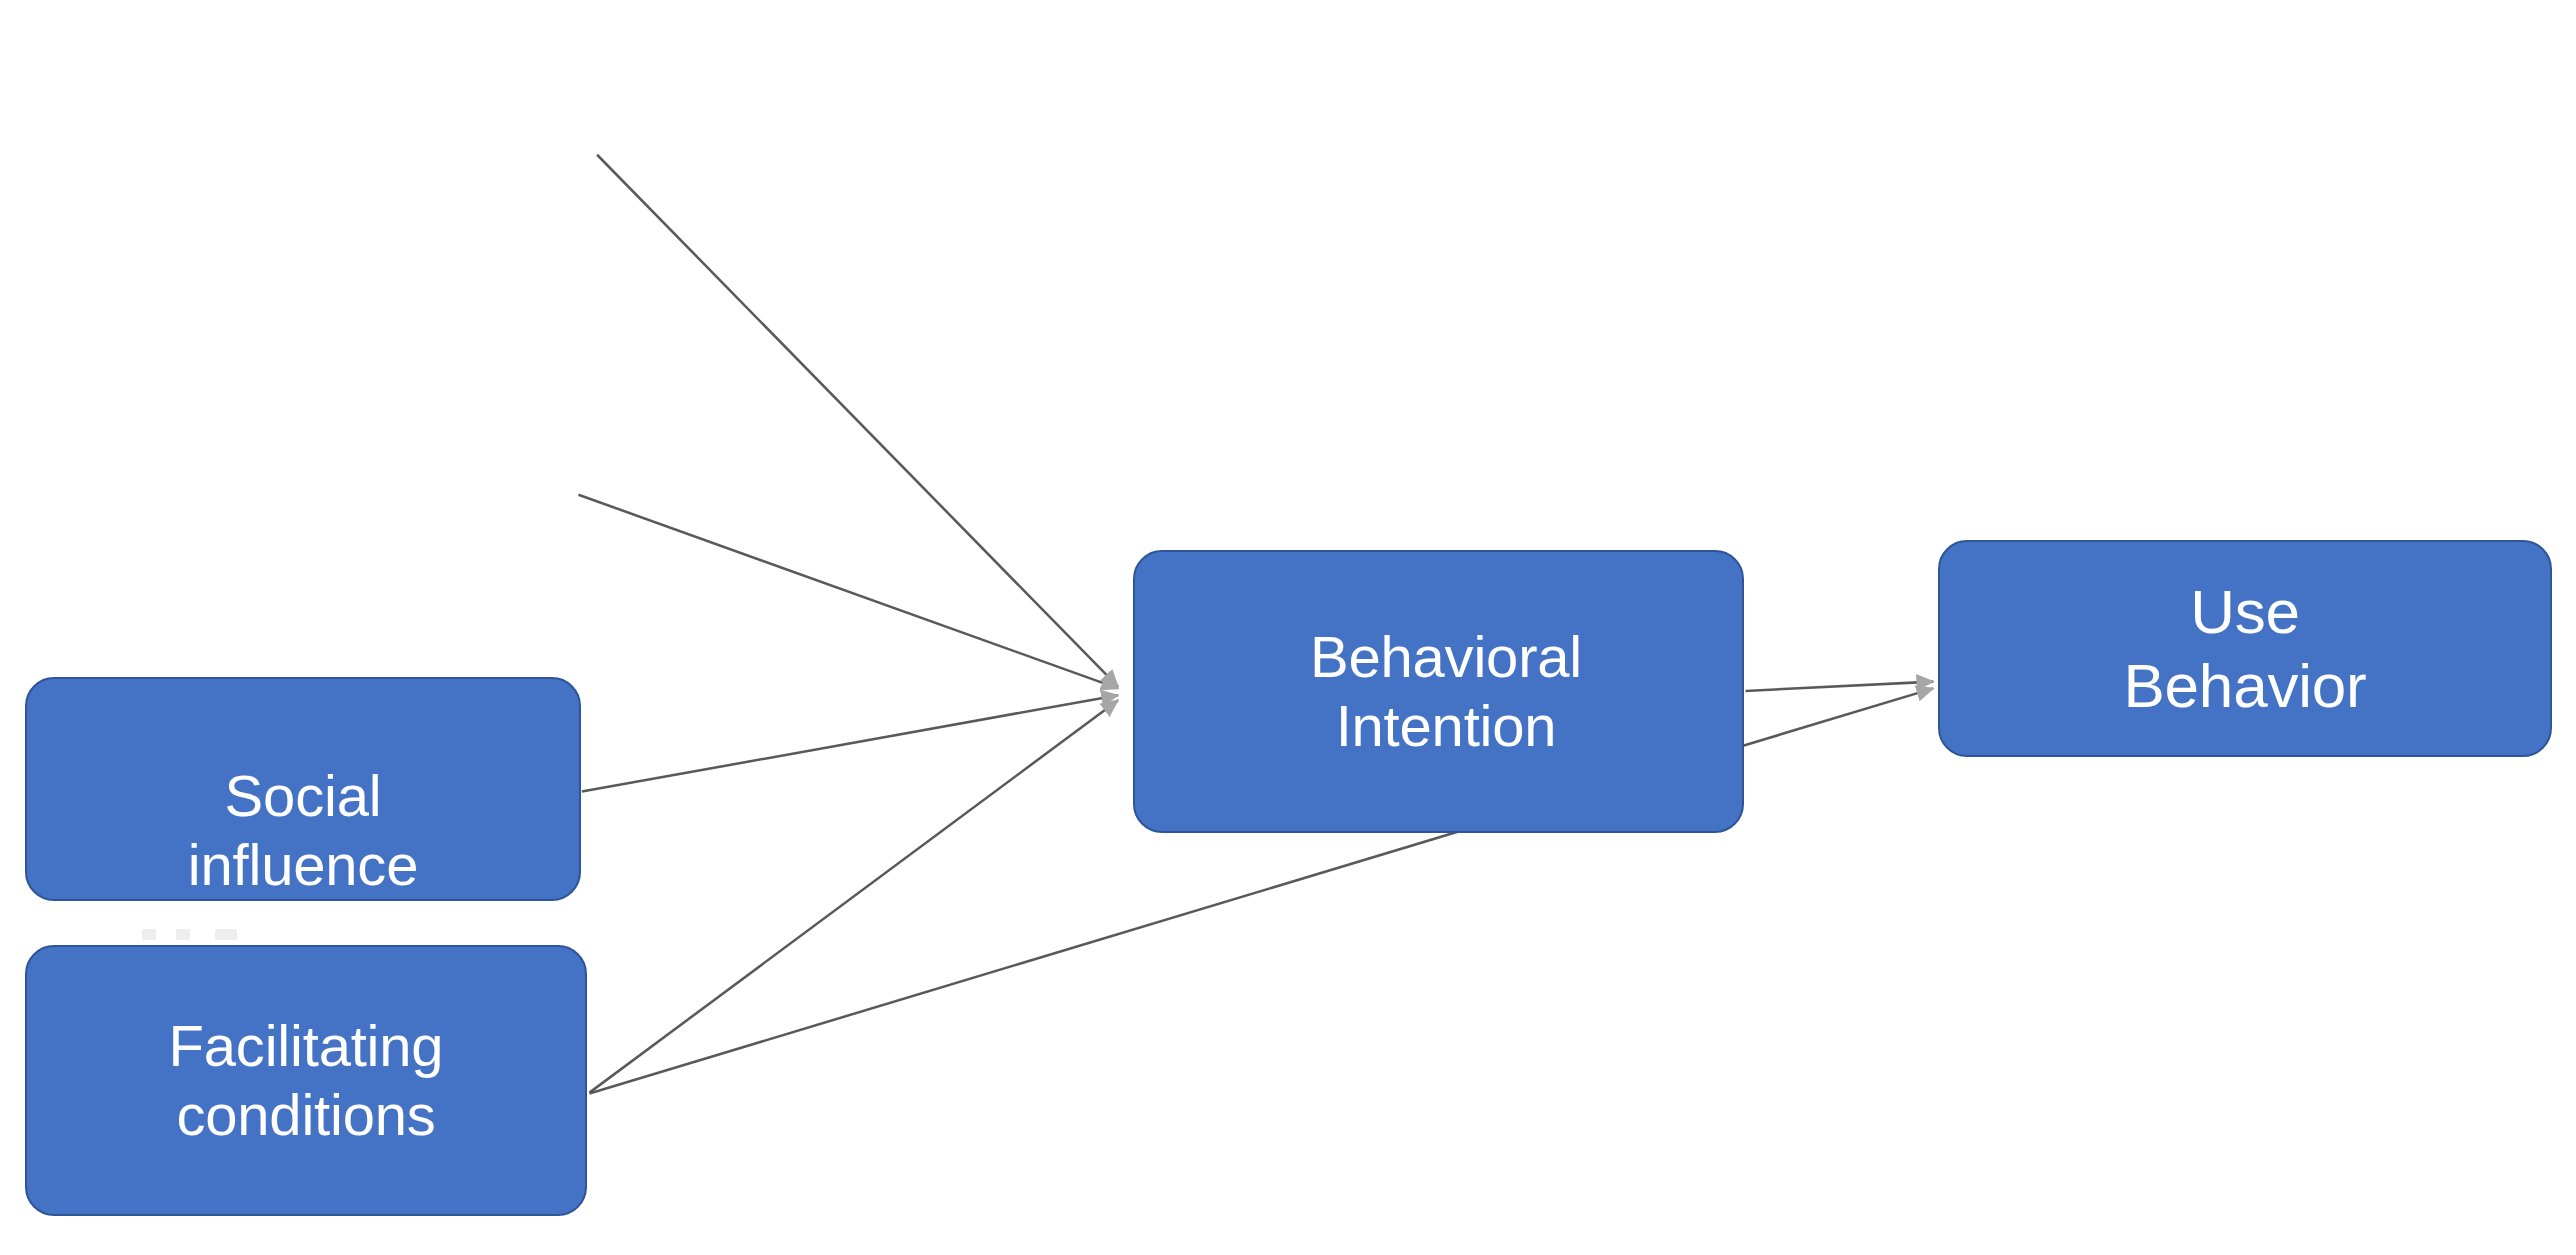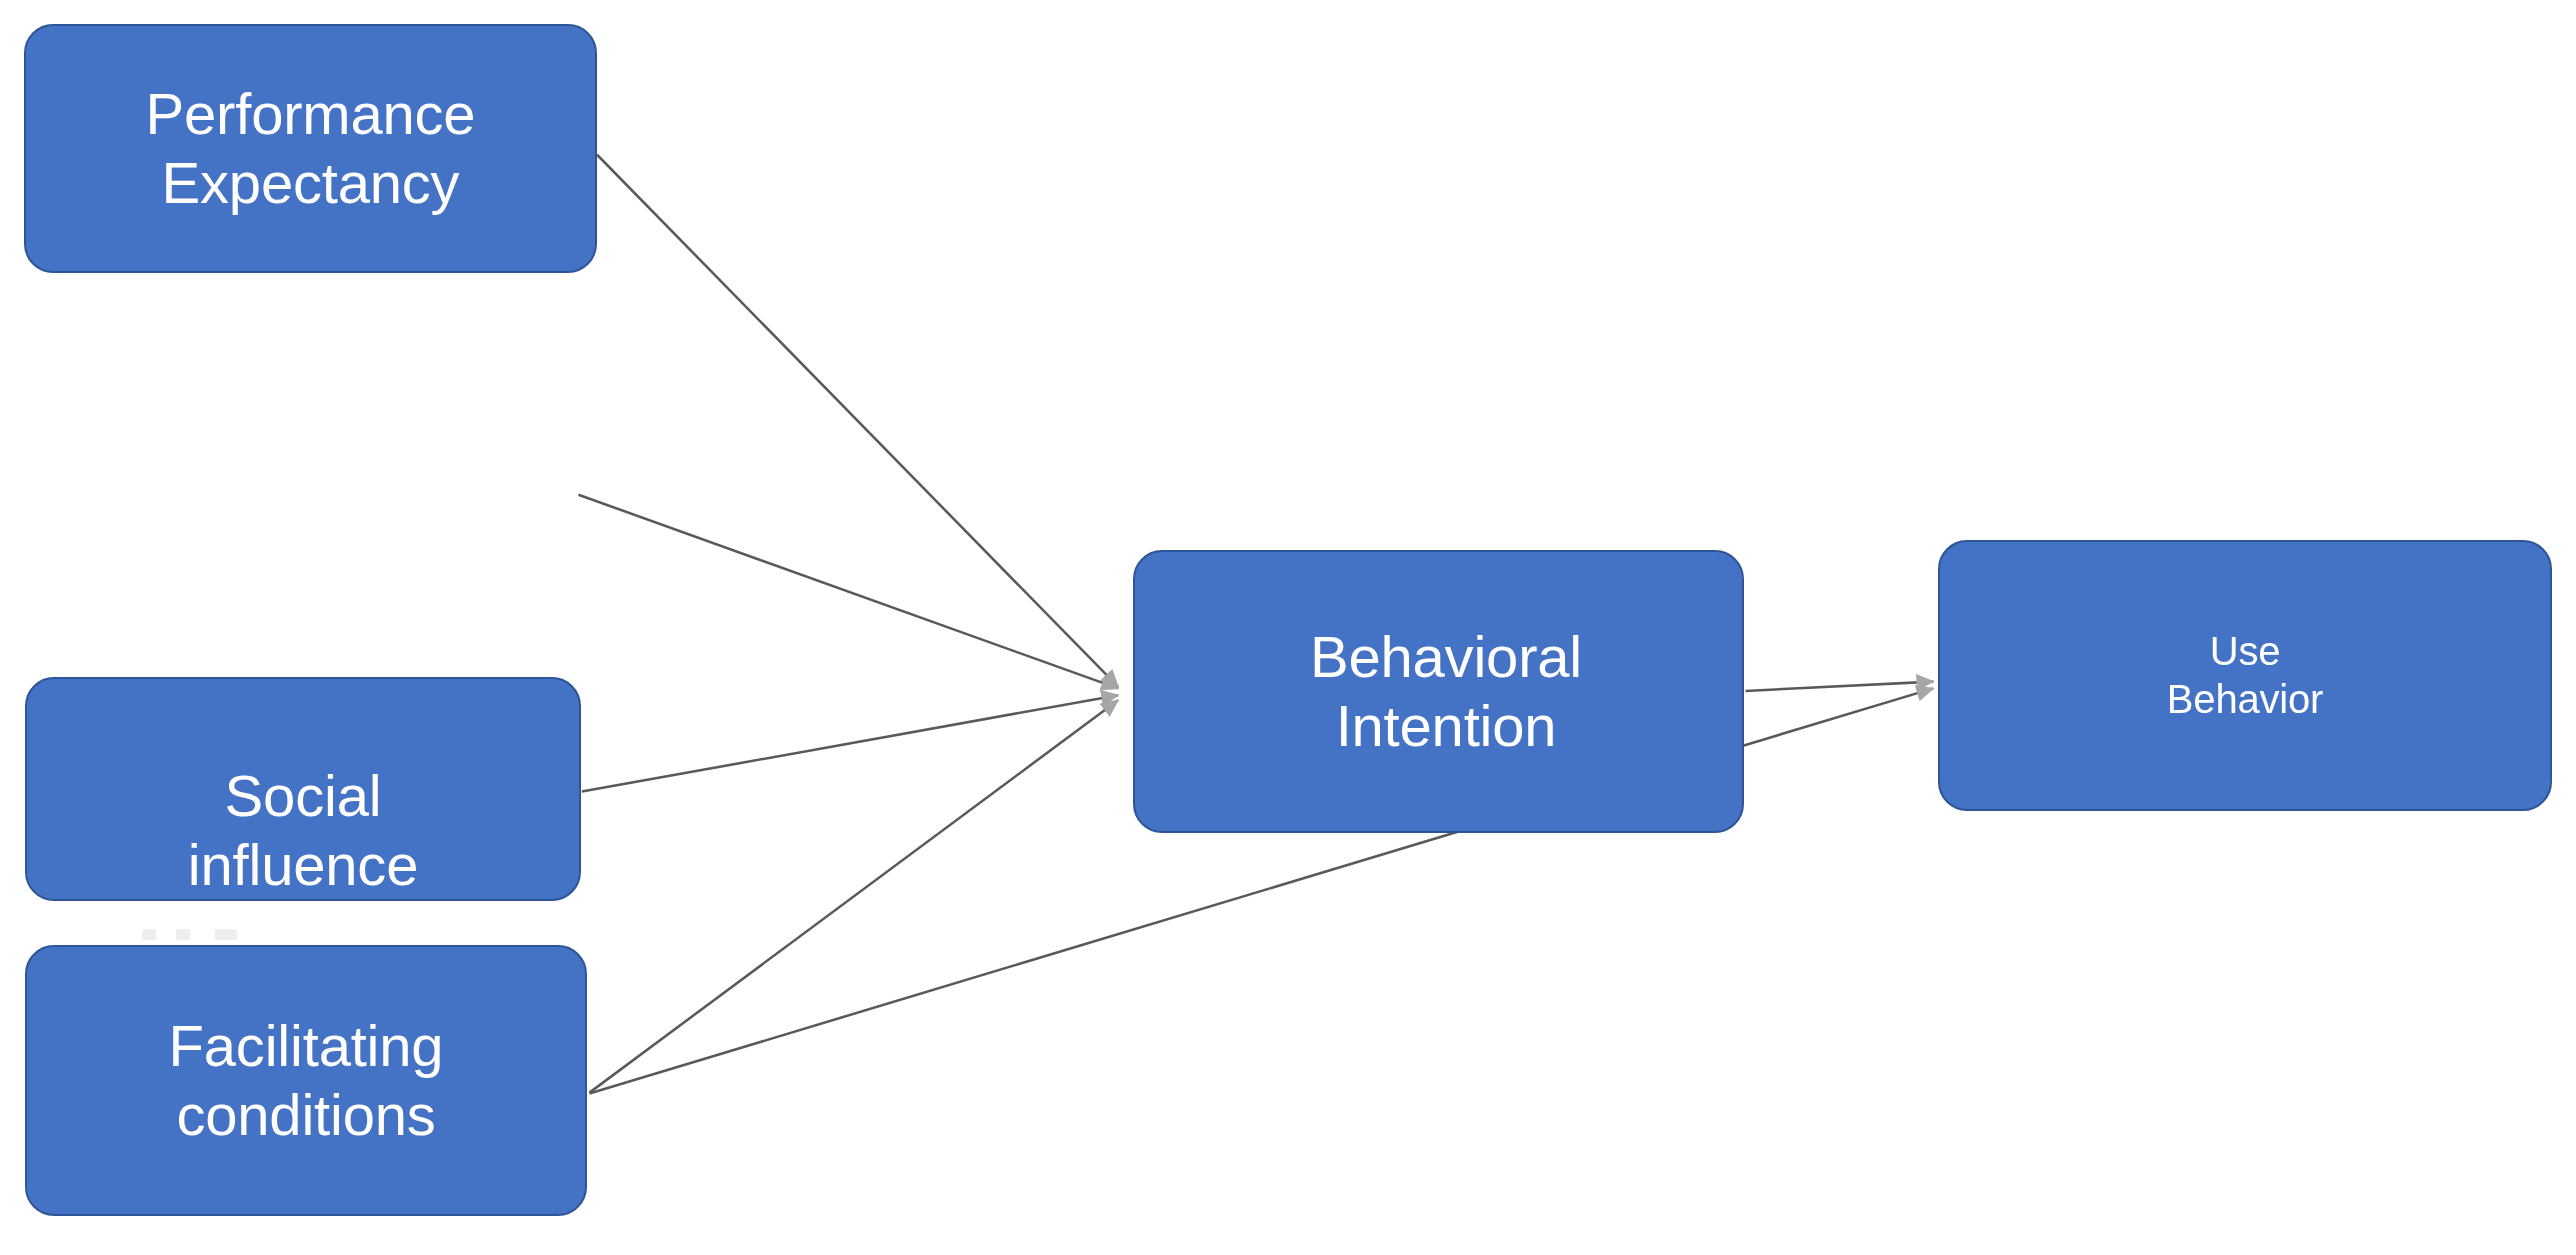"Performance" div.node { html: <div> <span>Performance Expectancy</span> </div> -> none }
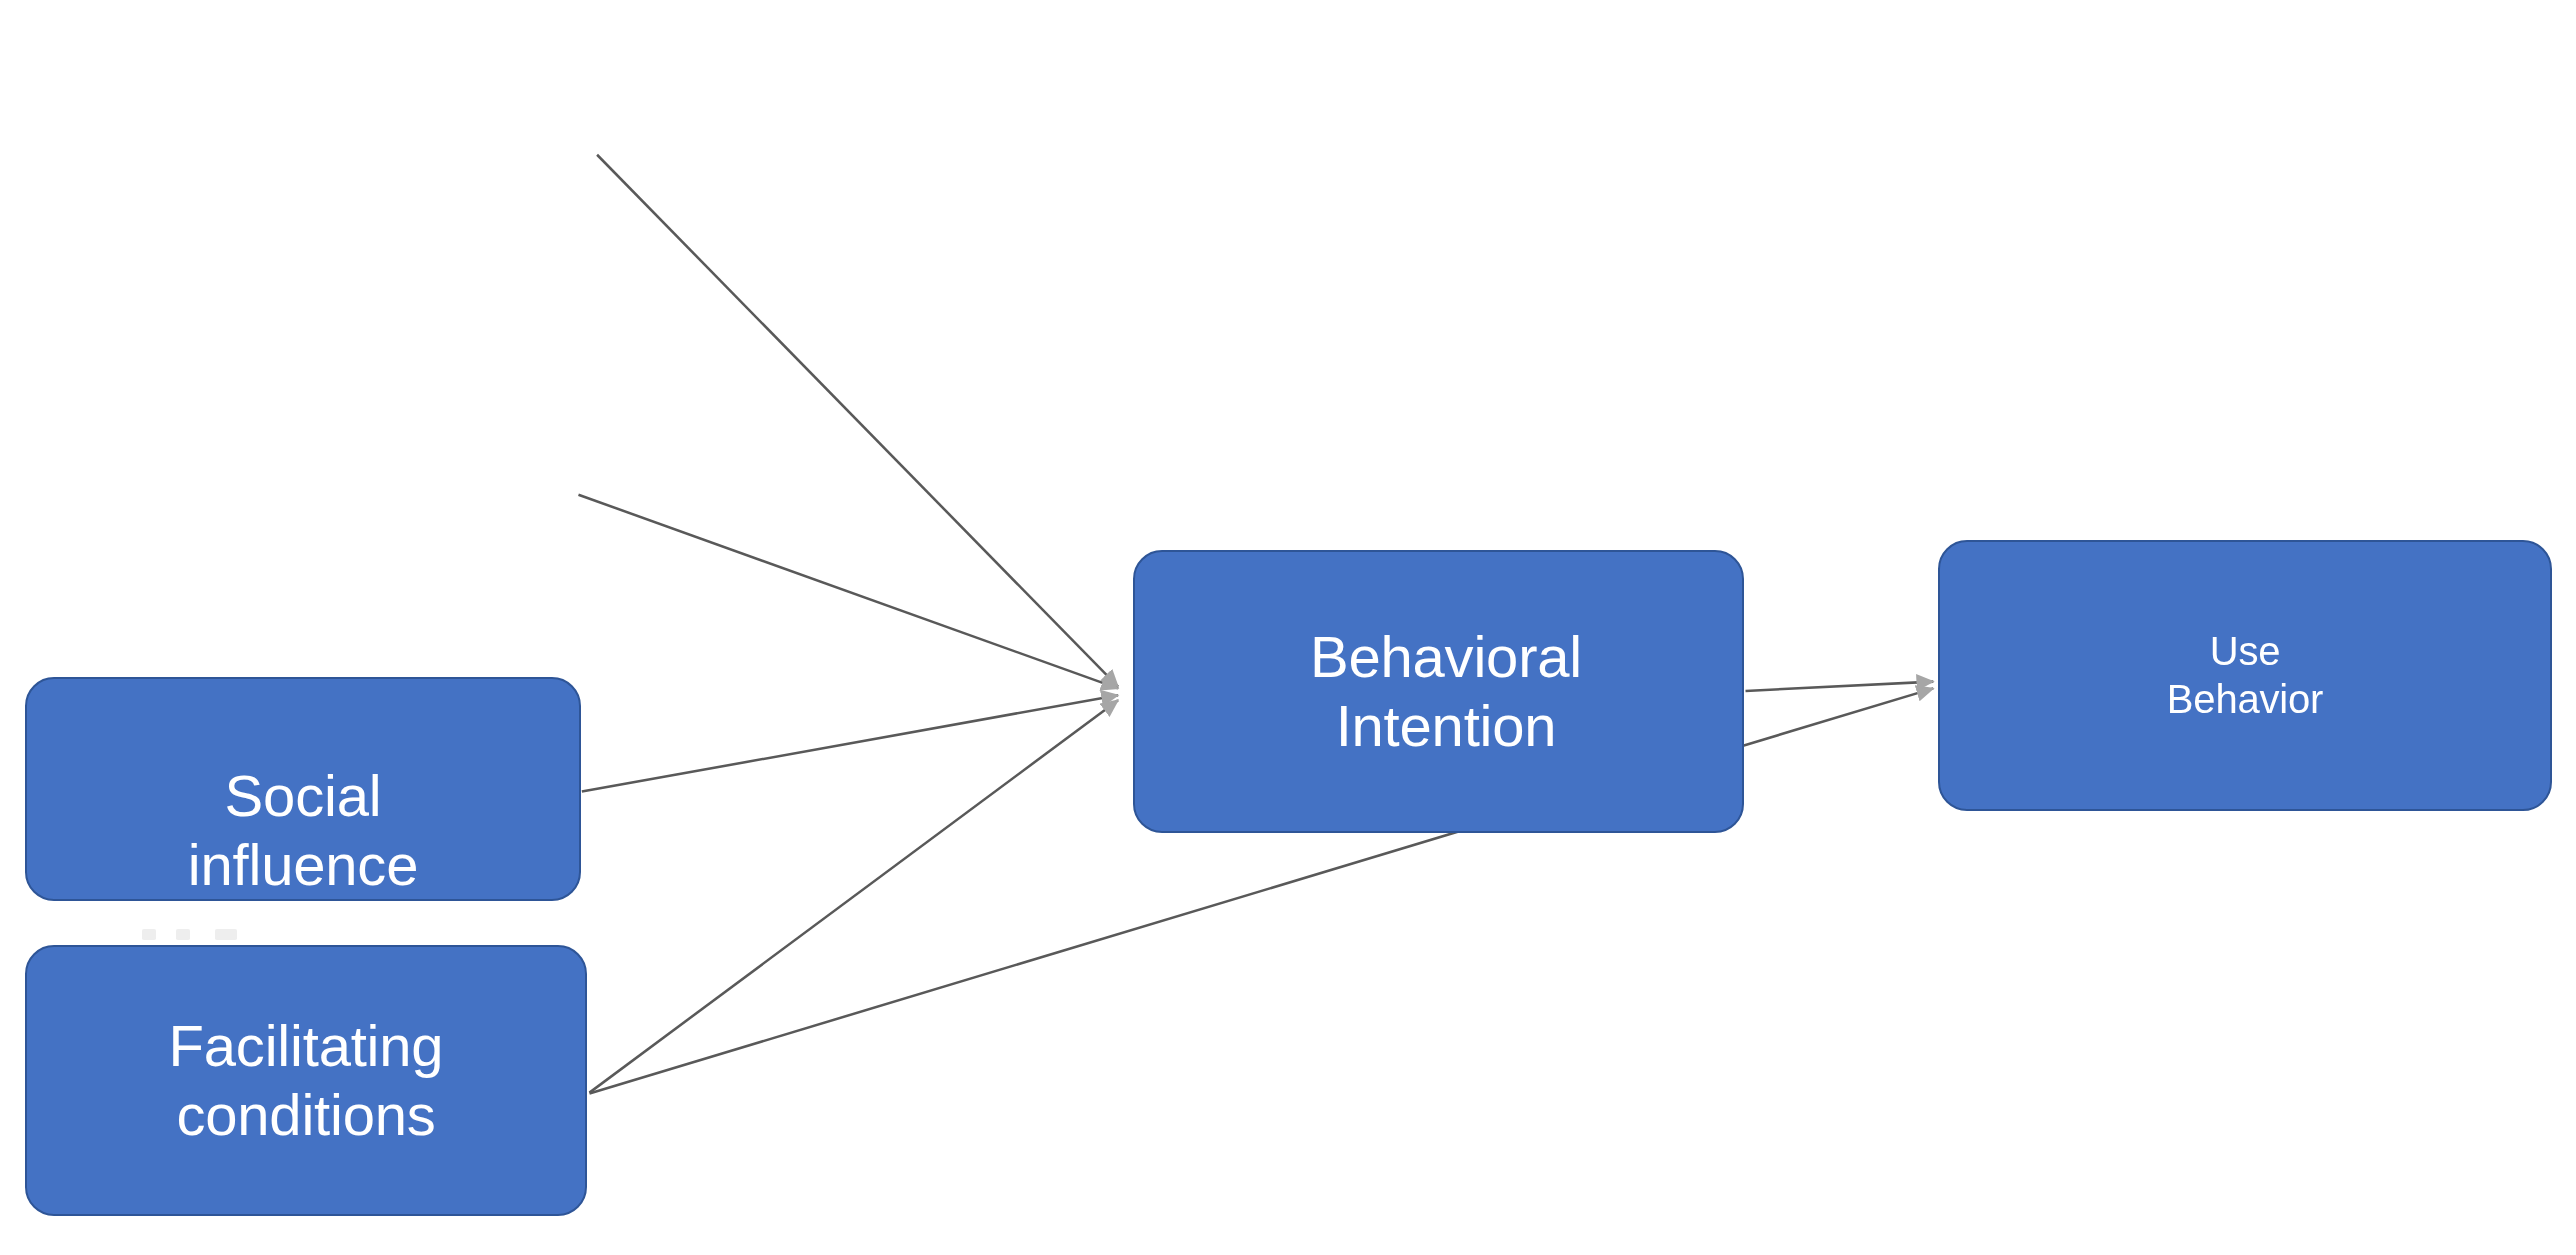"Use" #node-use-behavior { font-size: 40px -> 62px; height: 271px -> 217px }
